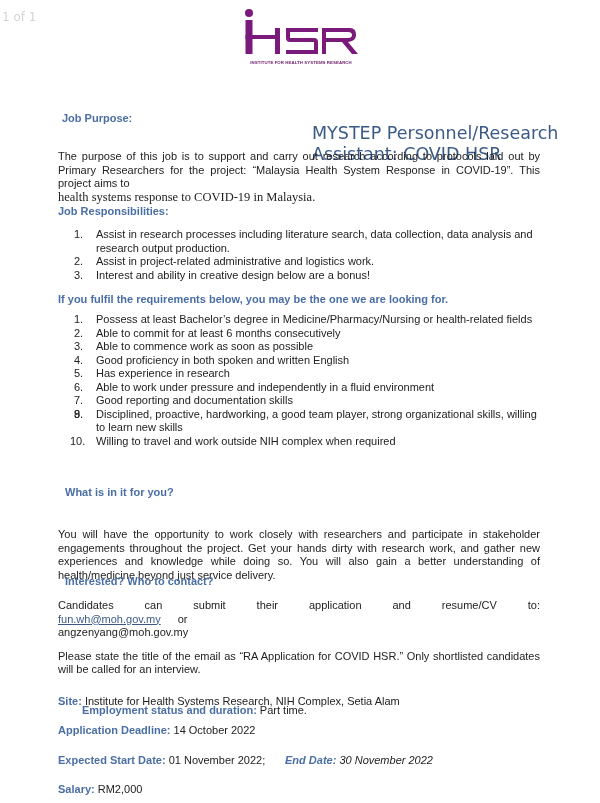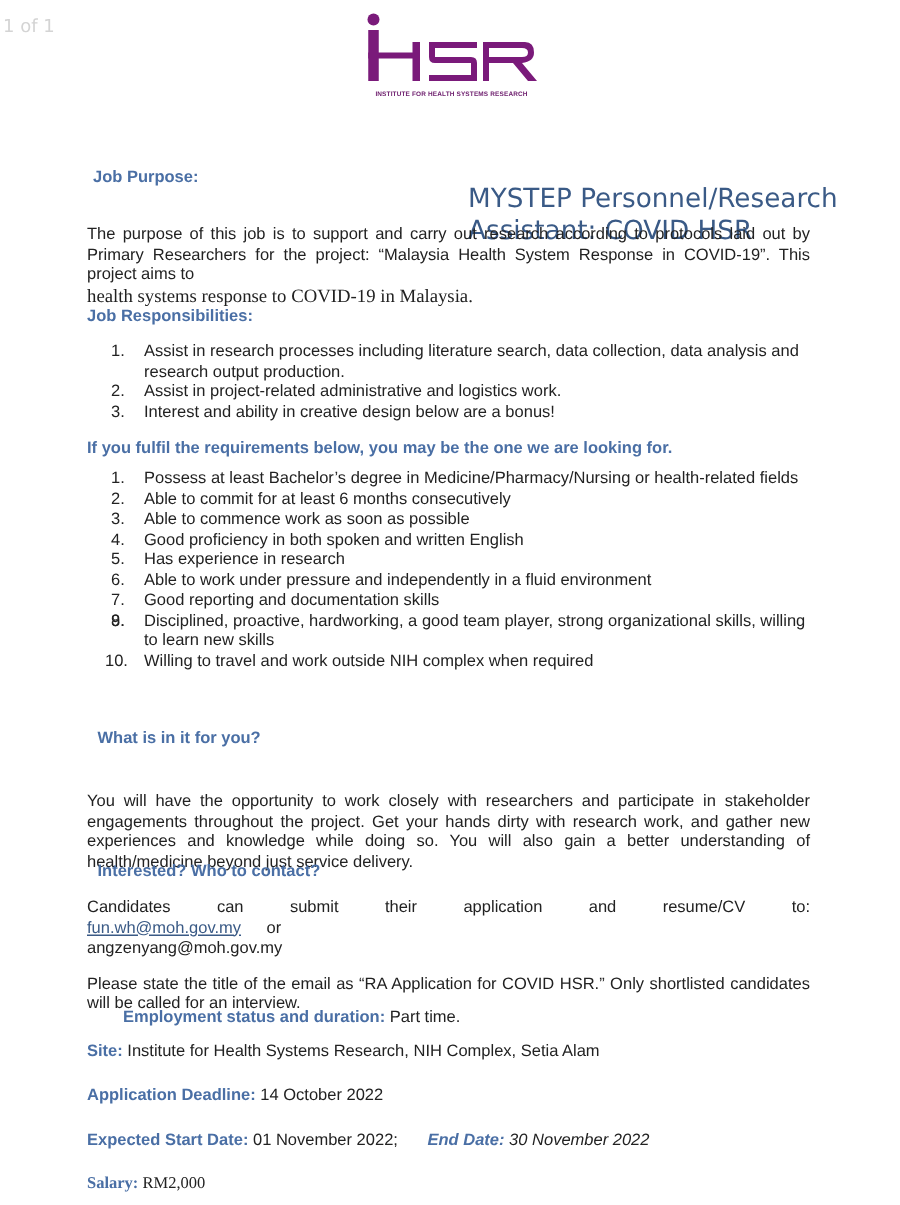"Employment status and duration: Part" div.field { top: 672px -> 704px }
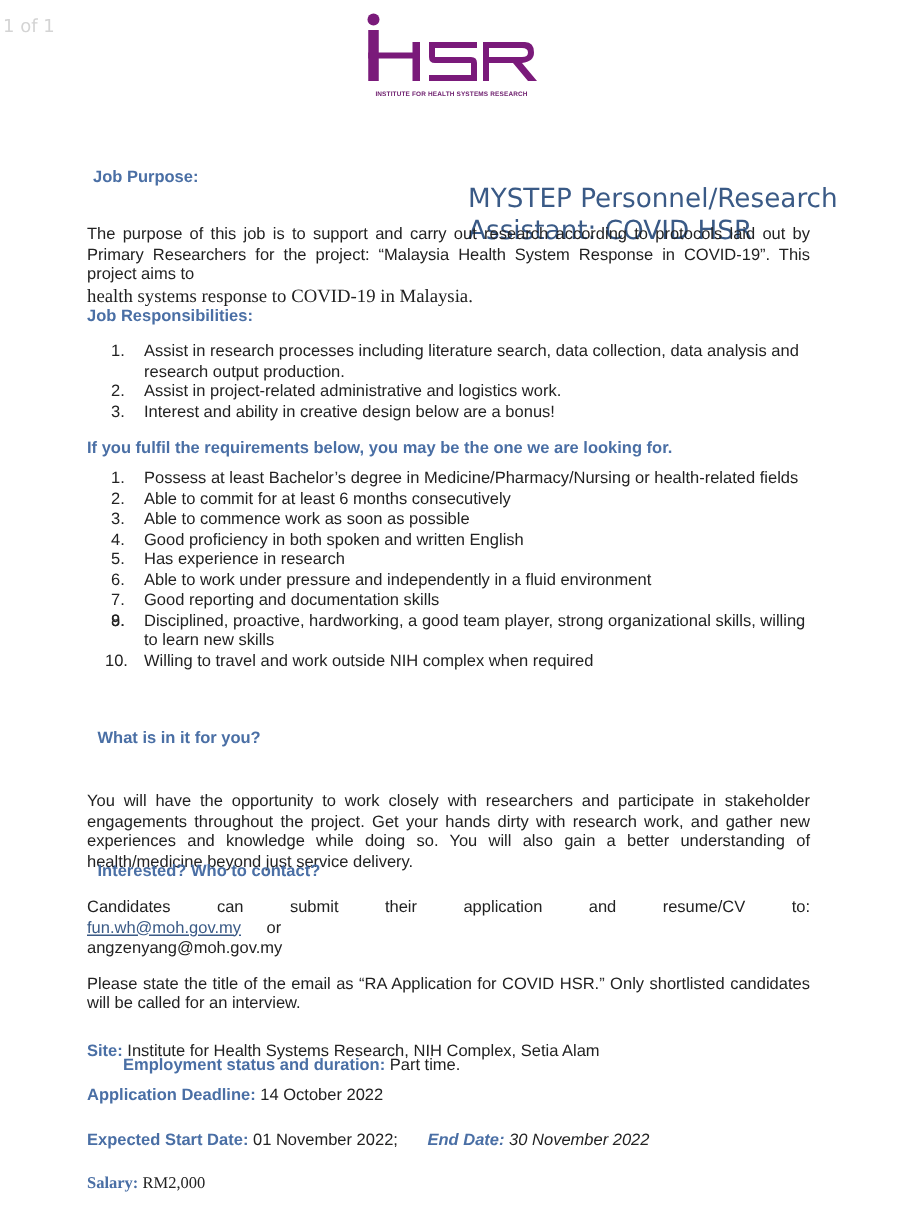"Salary: RM2,000" div.field { font-family: Liberation Serif, serif -> none }
